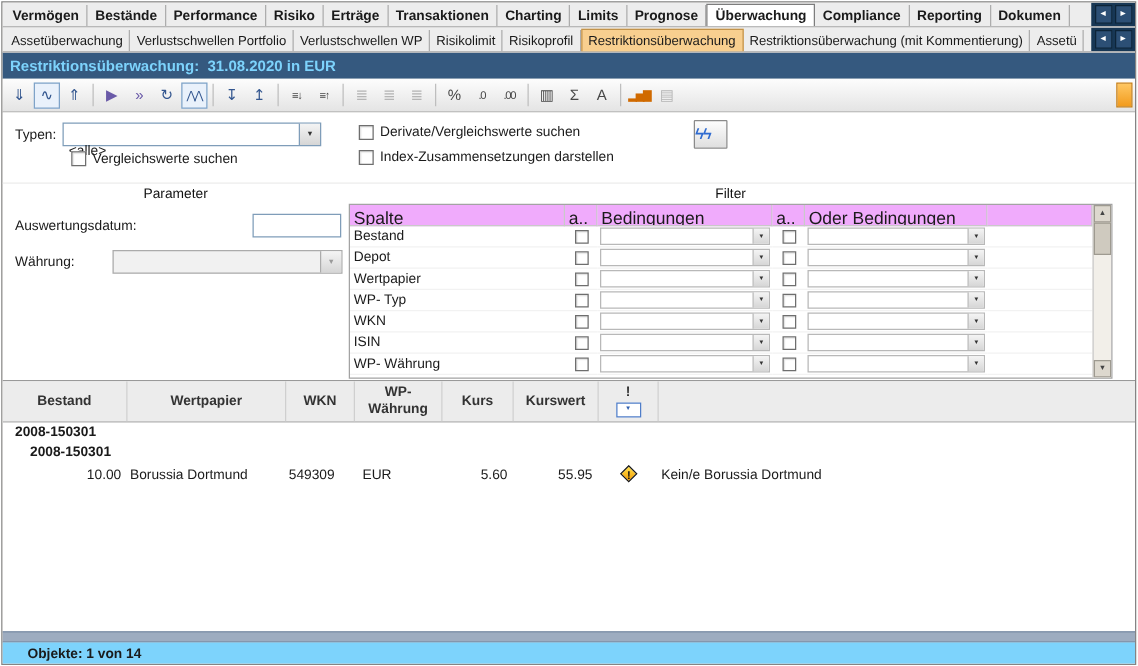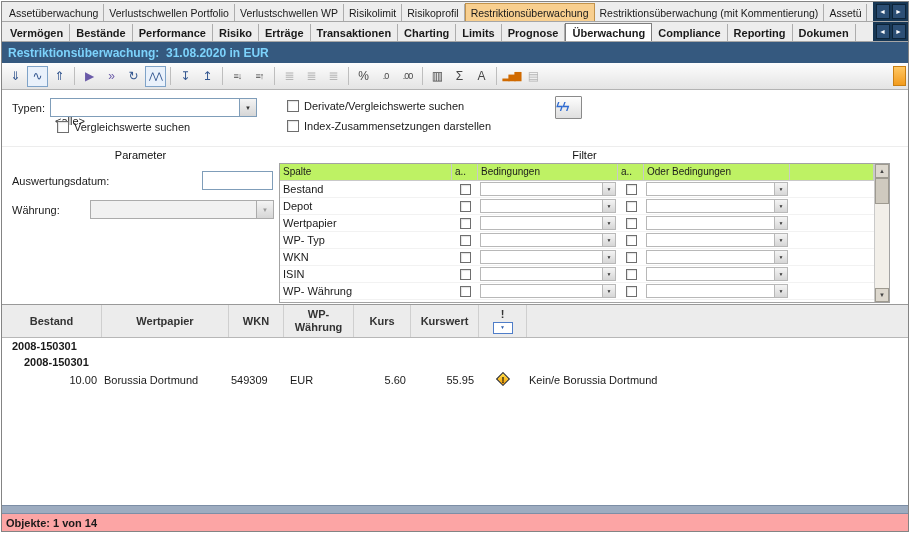"Assetüberwachung" div.tabbar { order: before "Vermögen" -> after "Vermögen" }
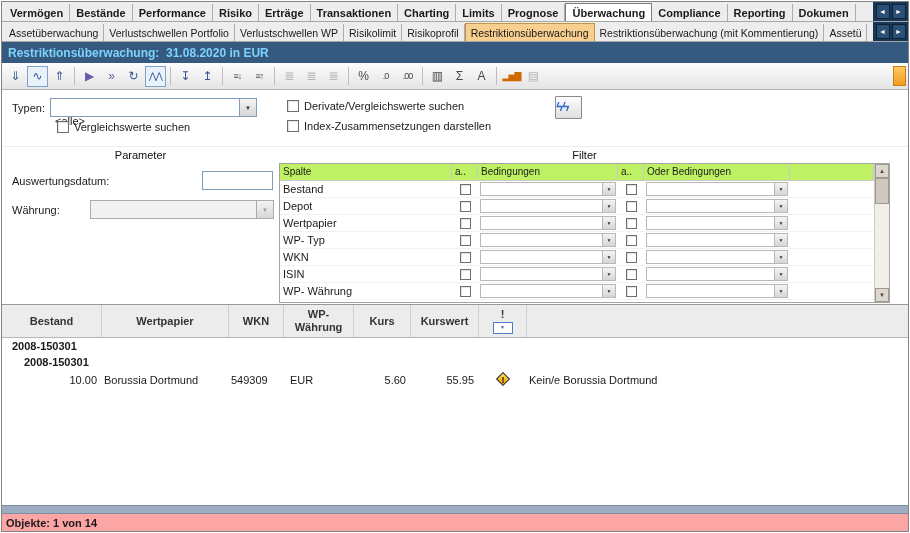"Spalte" .fh { background: #bef264 -> #f0abfc; font-size: 10px -> 14px }
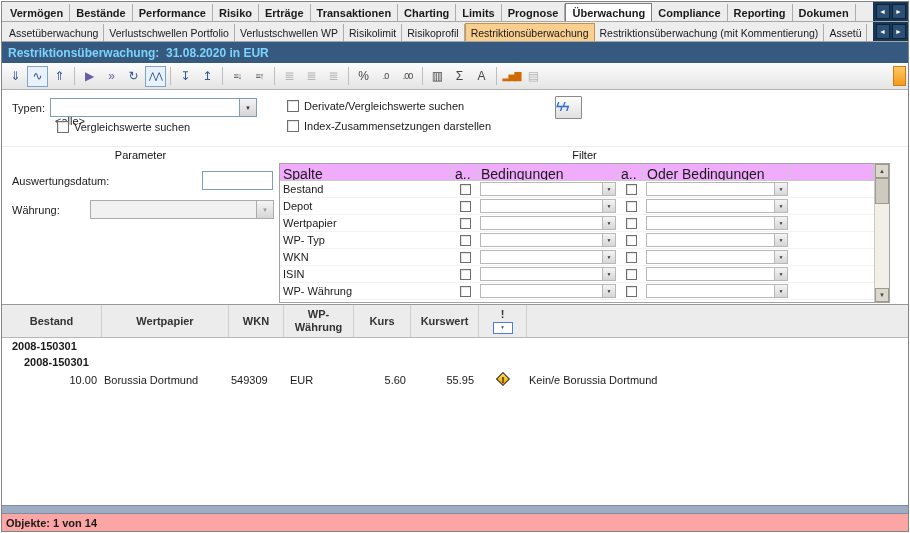"Objekte: 1 von 14" .status { background: #fca5a5 -> #7dd3fc; padding-left: 4px -> 20px }
